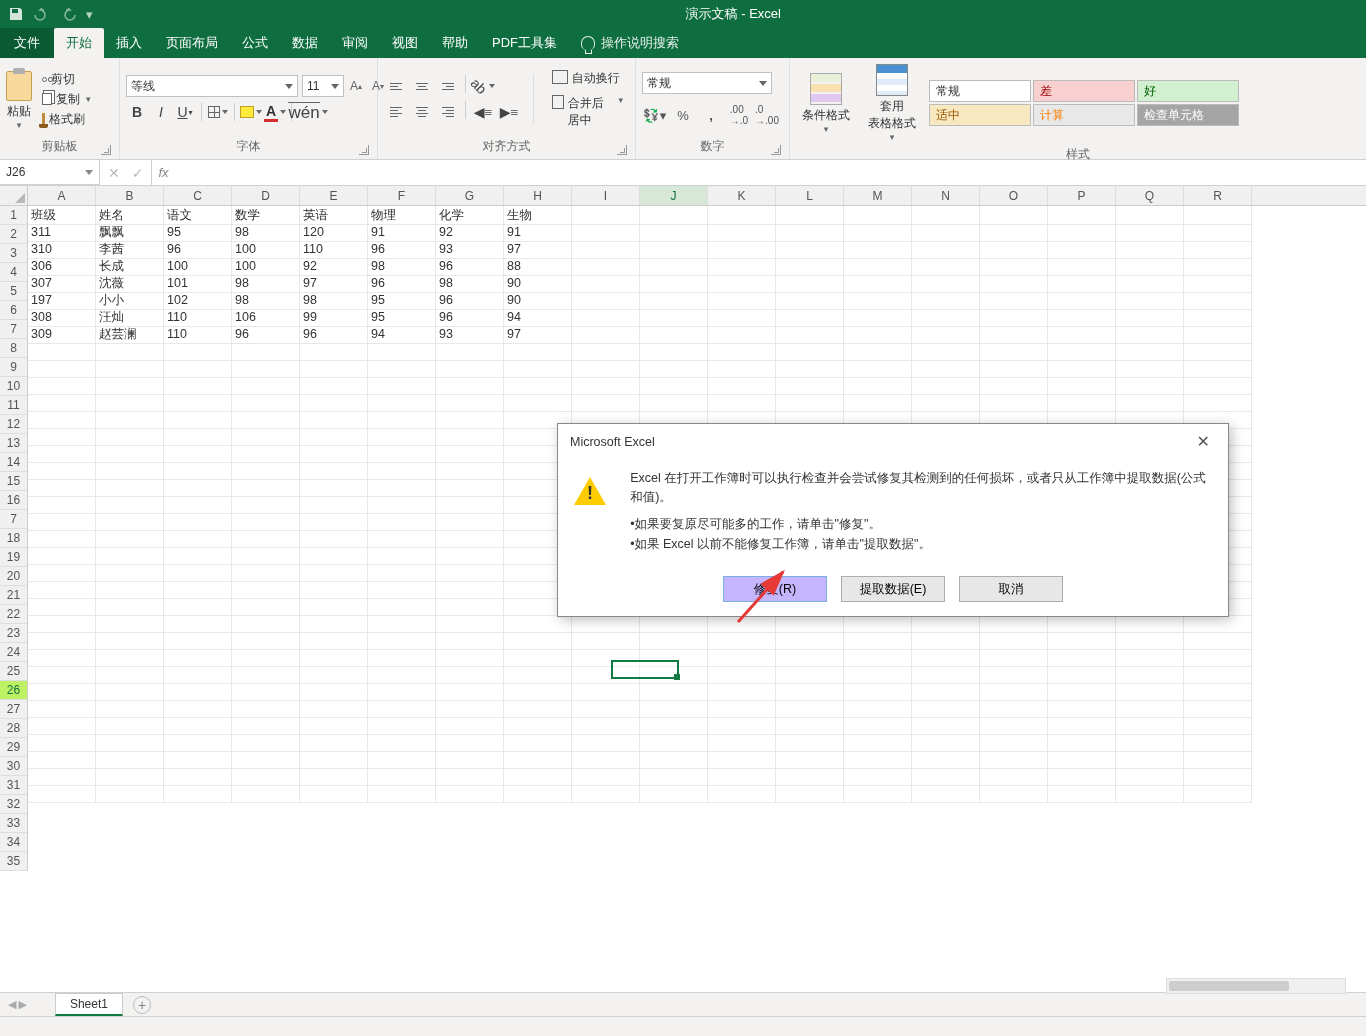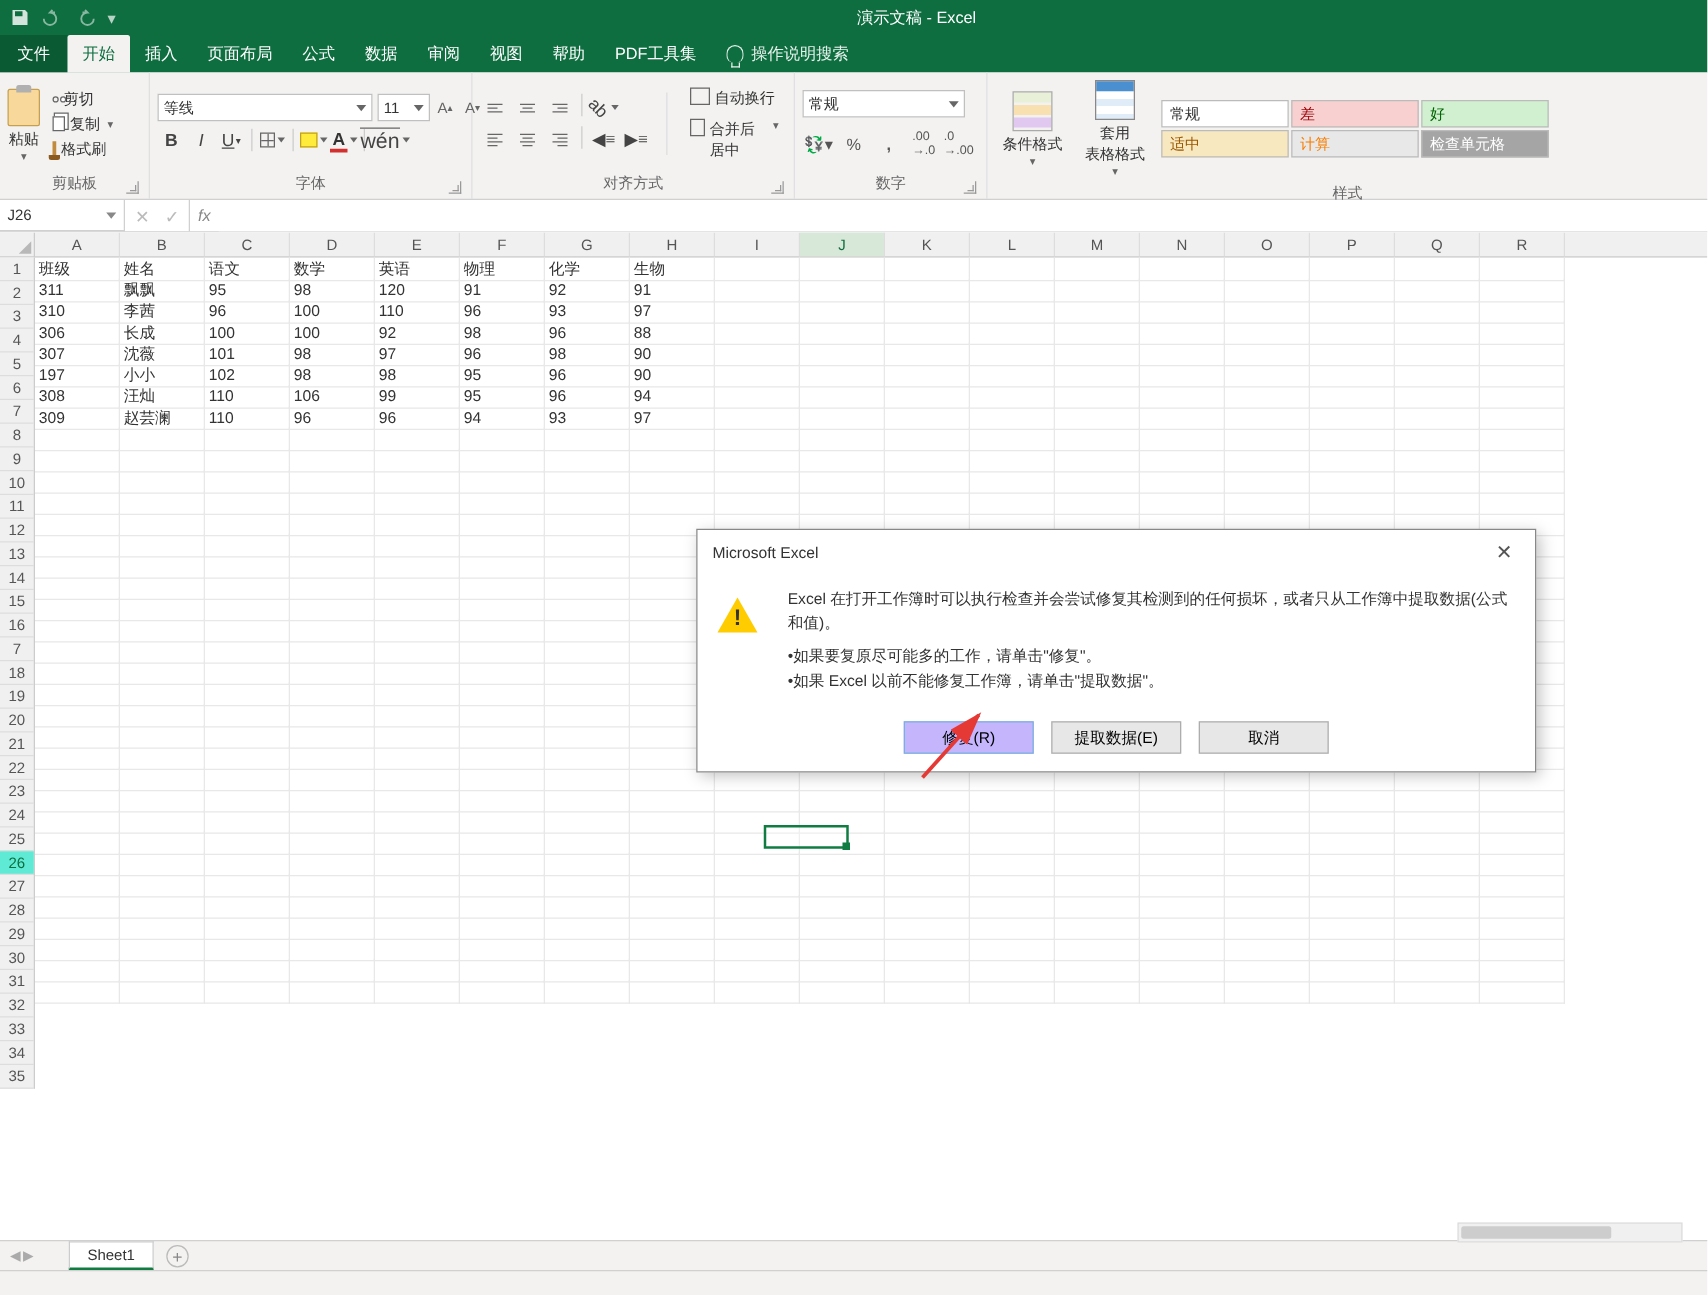"26" .row-h.sel { background: #5eead4 -> #bef264 }
